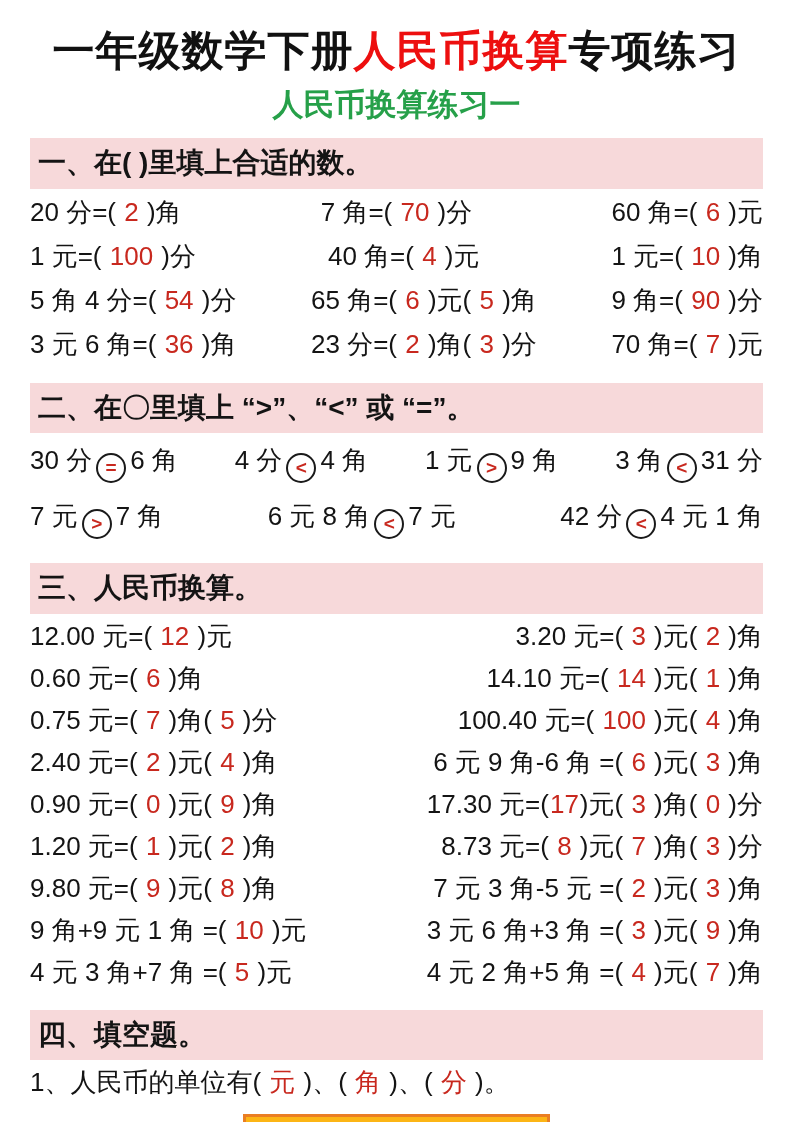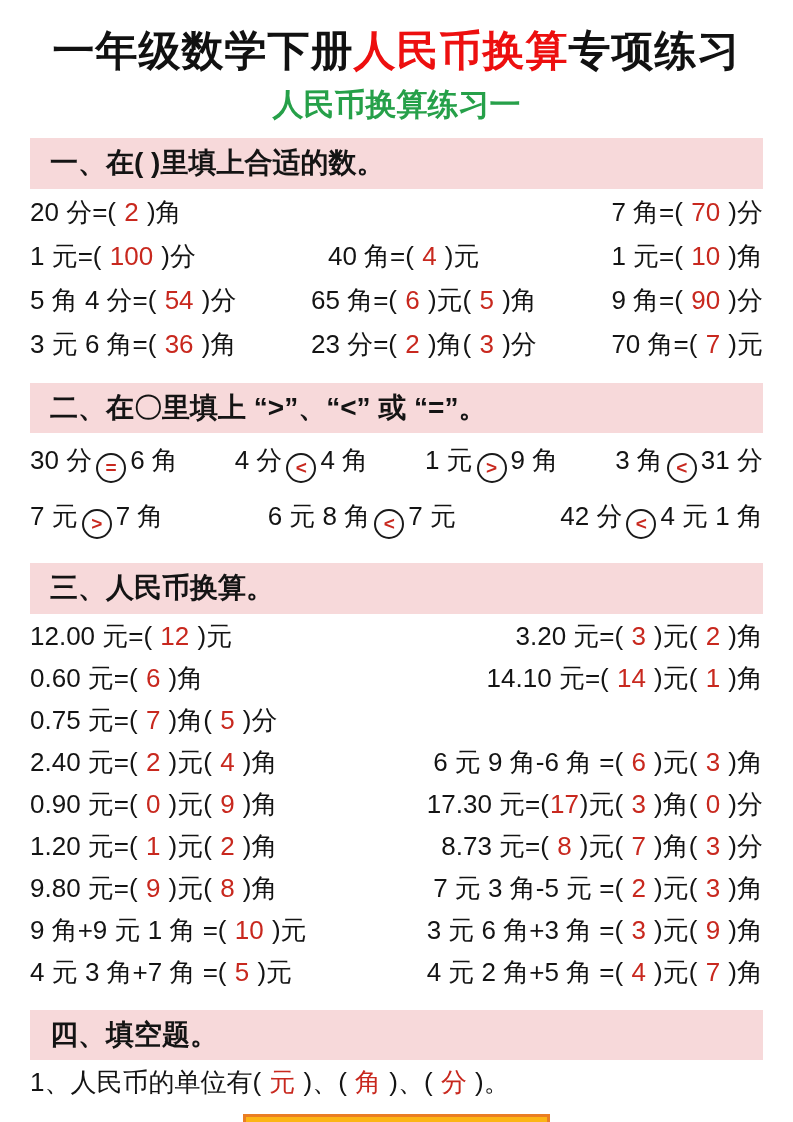"一、在( )里填上合适的数。" .bar { padding: 7px 20px -> 7px 8px }
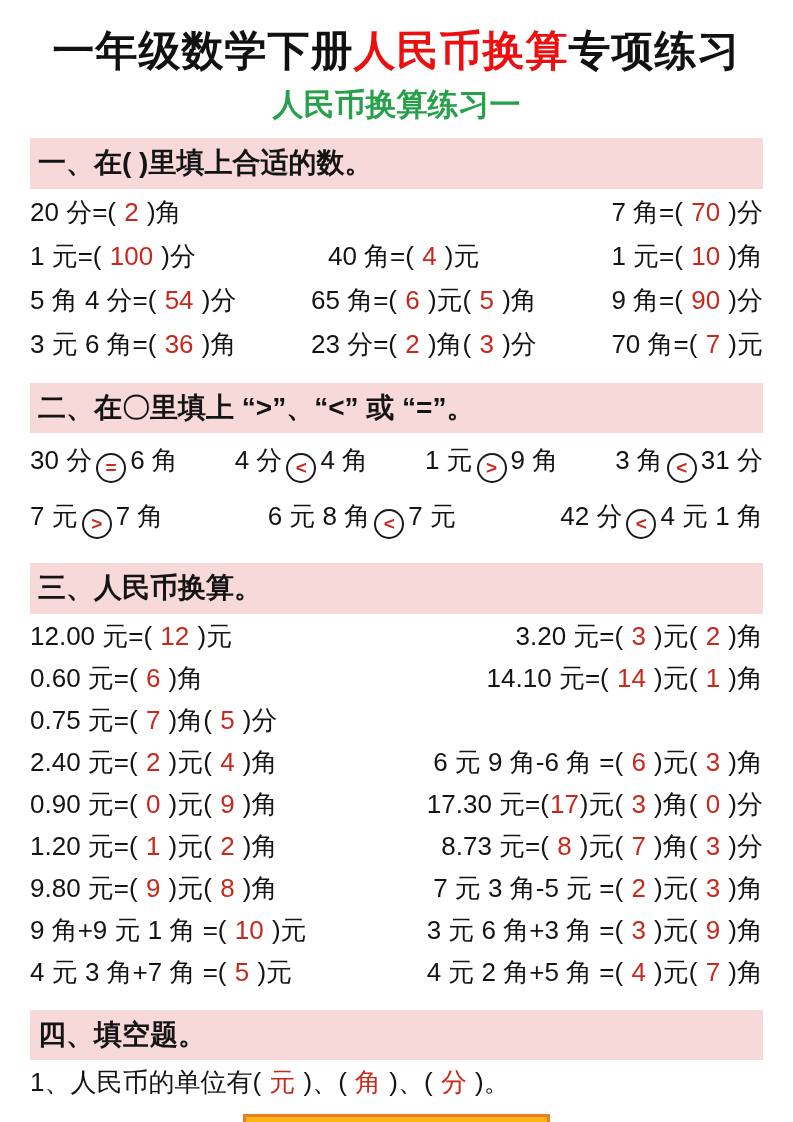"60 角=( 6 )元" div.prob { html: none -> <div><span>60 角=( </span><span>6</span><span> )元</span></div> }
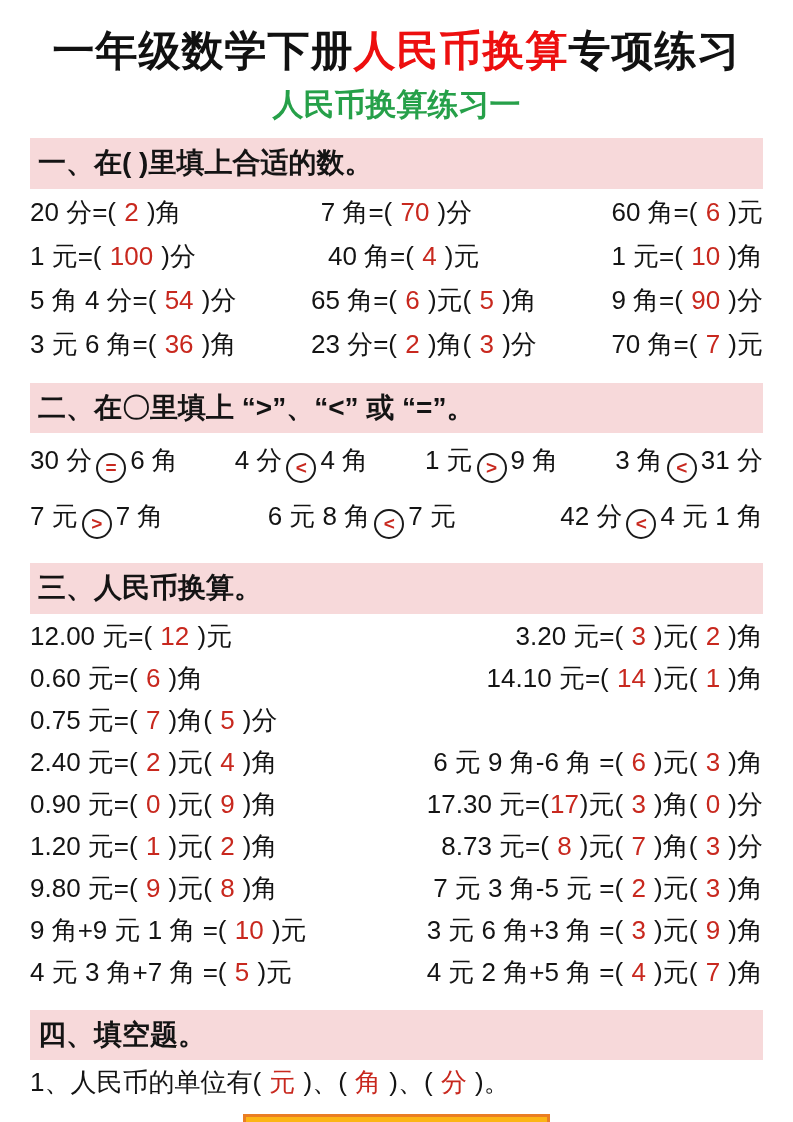"100.40 元=( 100 )元( 4" div.prob { html: none -> <div><span>100.40 元=( </span><span>100</span><span> )元( </span><span>4</span><span> )角</span></div> }
